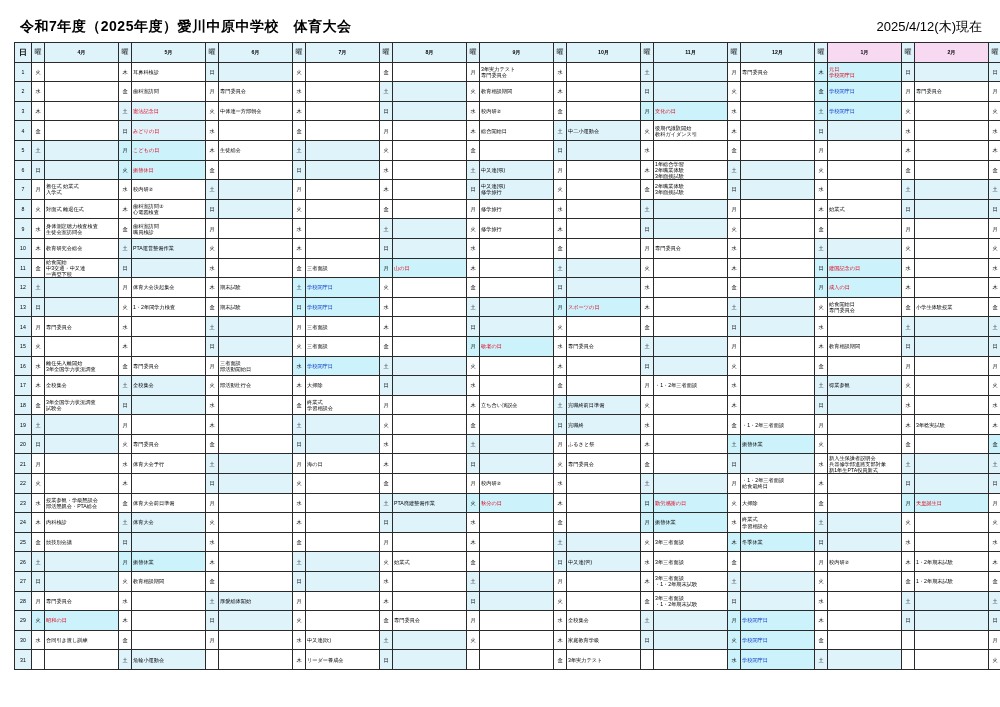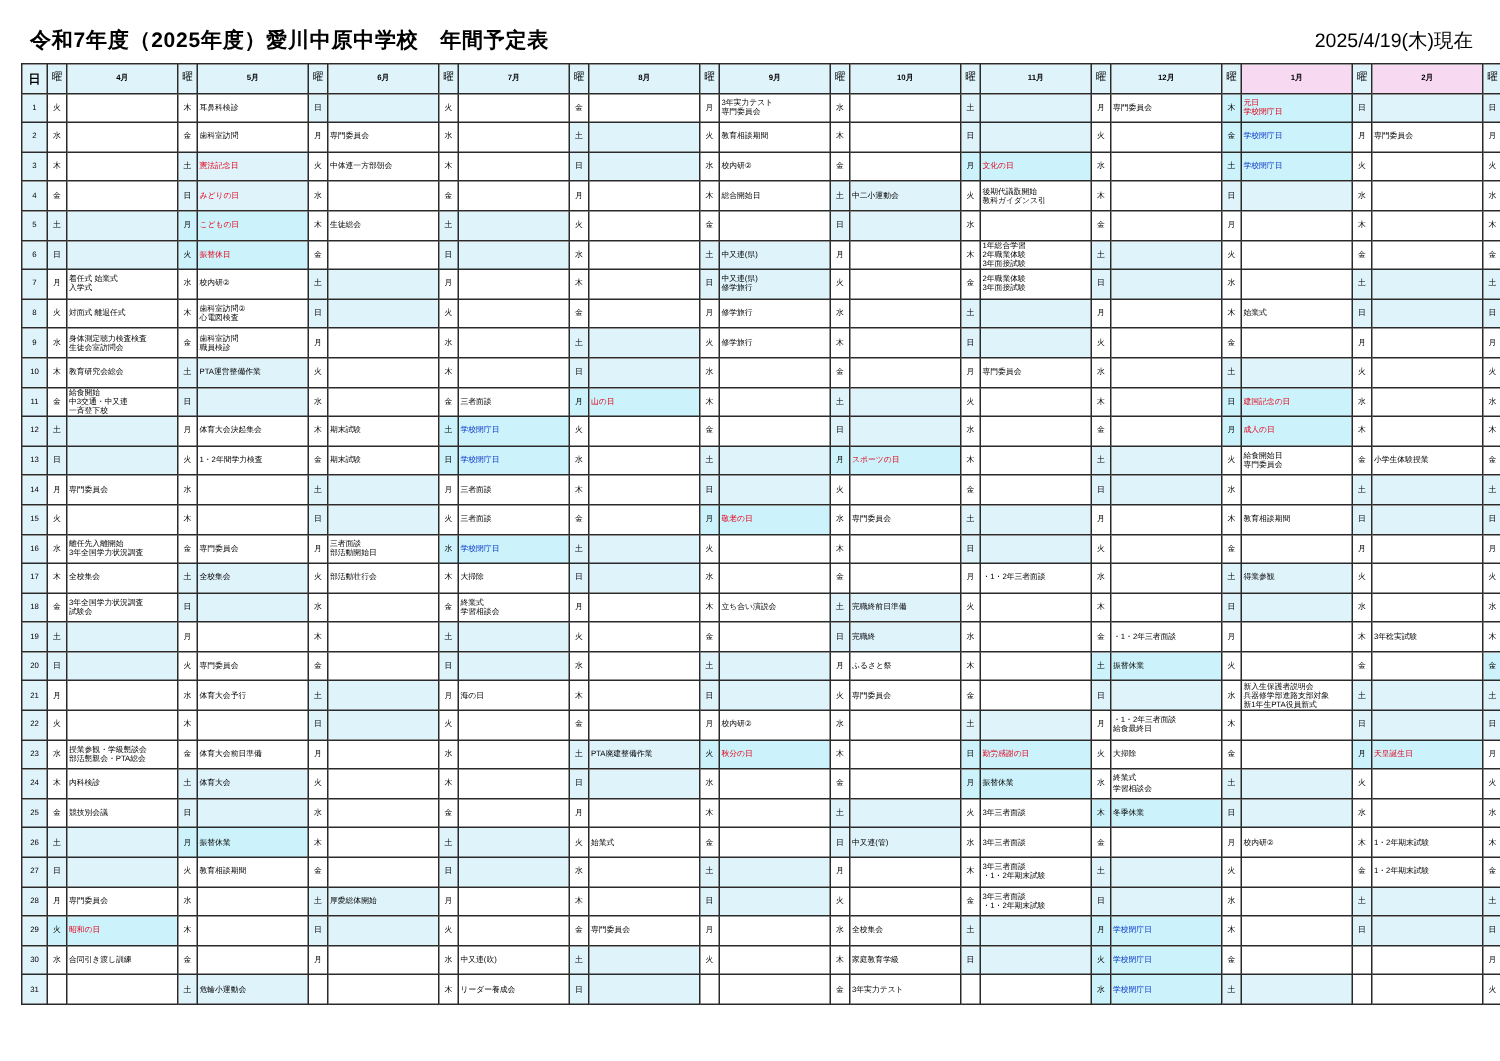"令和7年度（2025年度）愛川中原中学校 年間予定表" div.title { text: 年間予定表 -> 体育大会 }
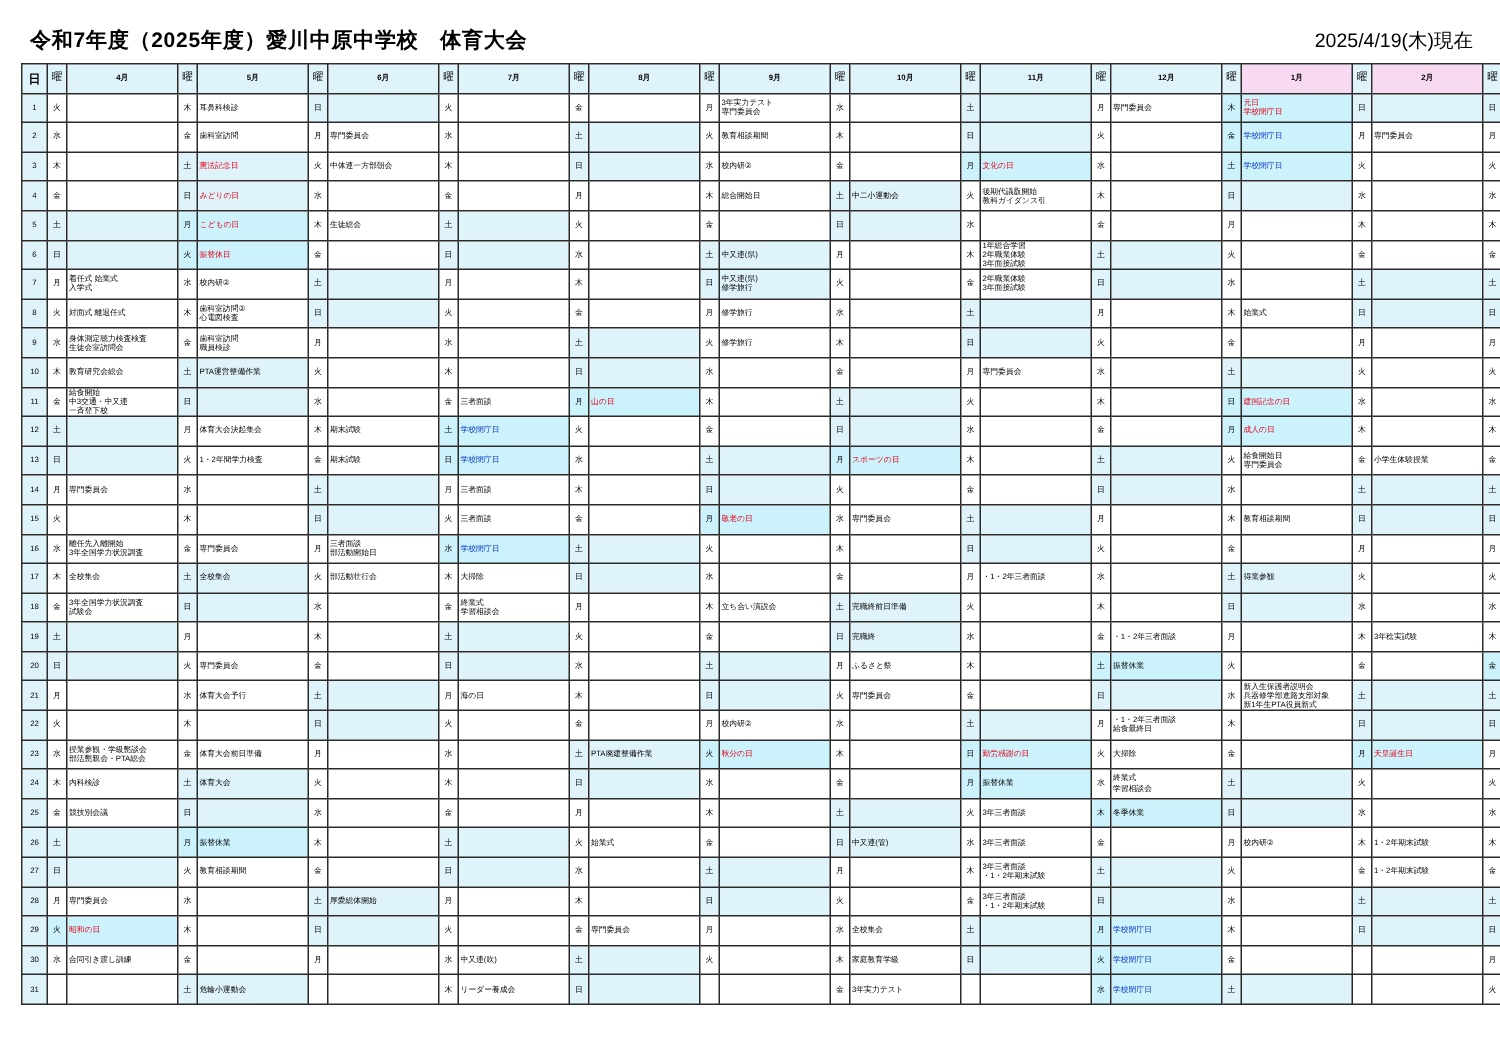"2025/4/19(木)現在" div.asof { text: 2025/4/19 -> 2025/4/12 }
